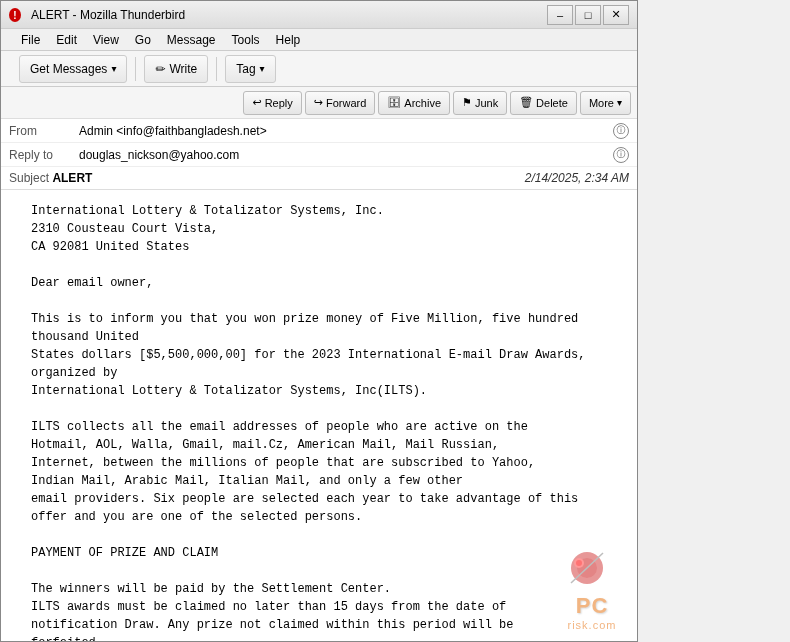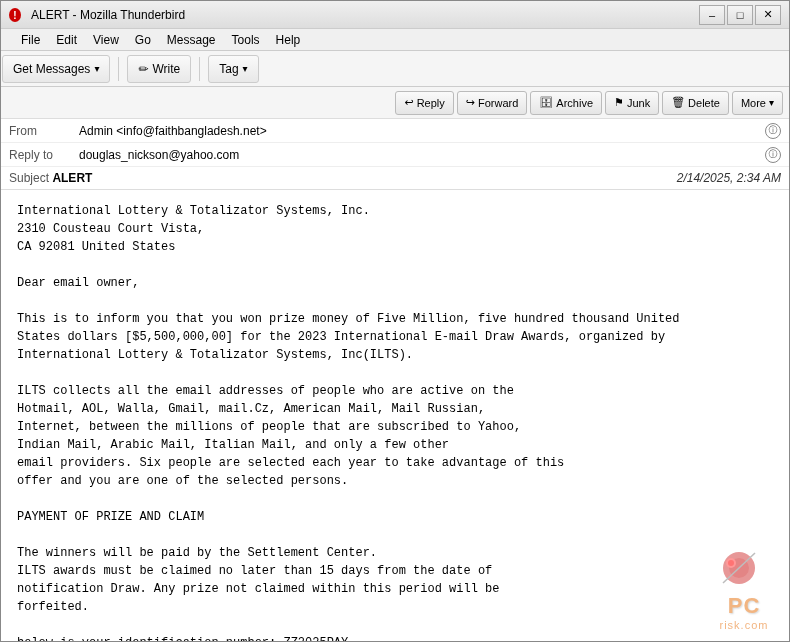"ALERT - Mozilla Thunderbird" .window { width: 790px -> 638px }
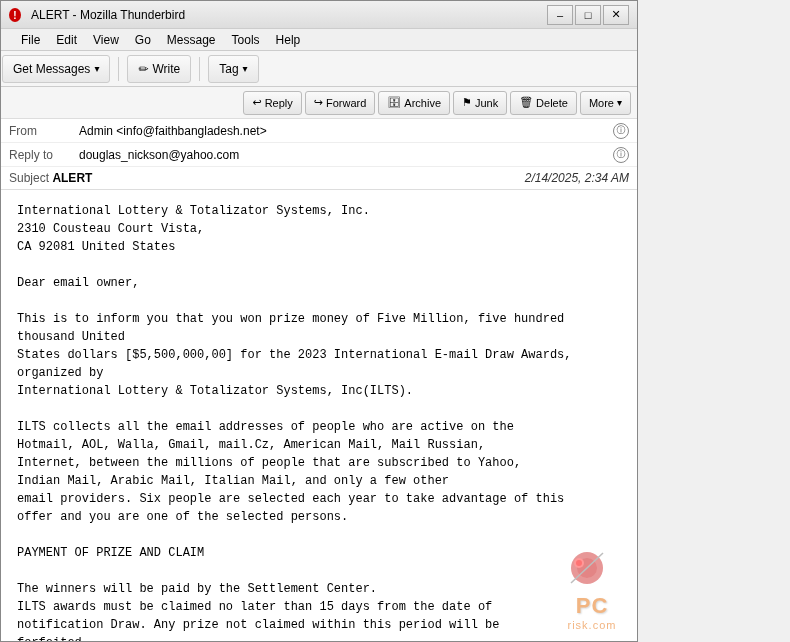"Get Messages" .toolbar { padding: 0 1px -> 0 18px }
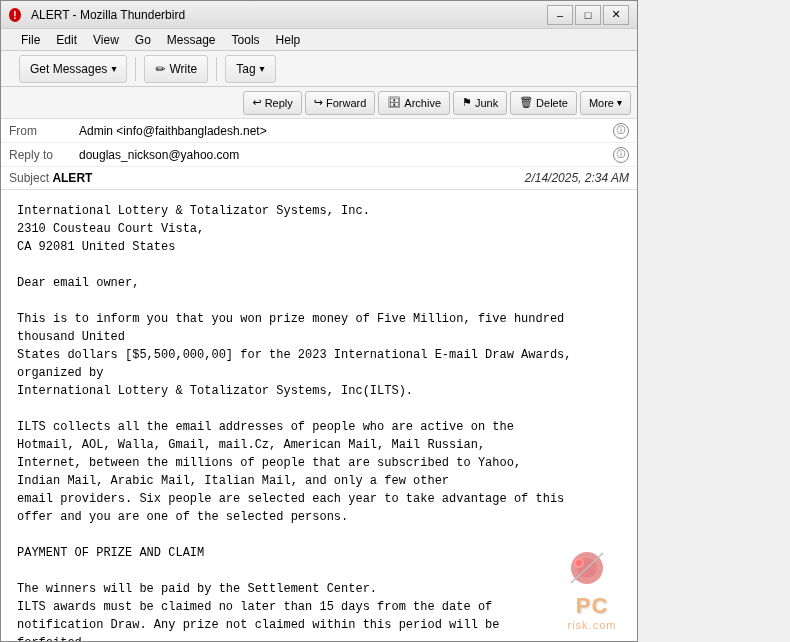"International Lottery & Totalizator" .email-body { padding: 12px 16px -> 12px 30px }
